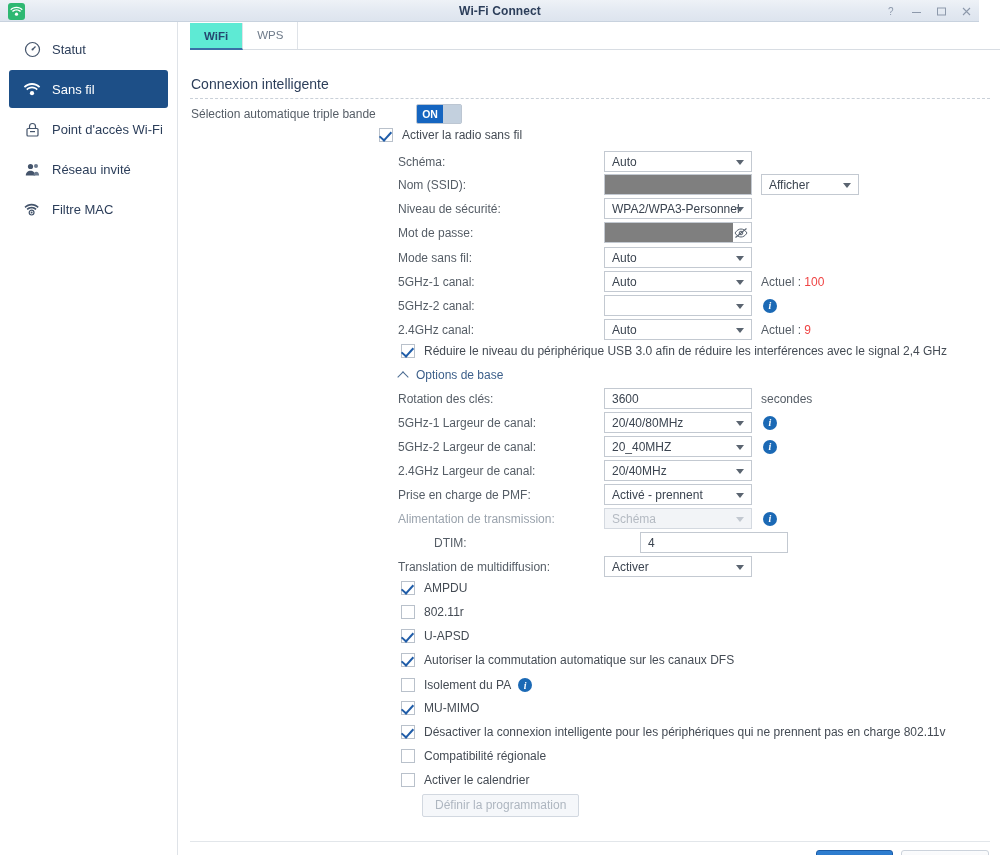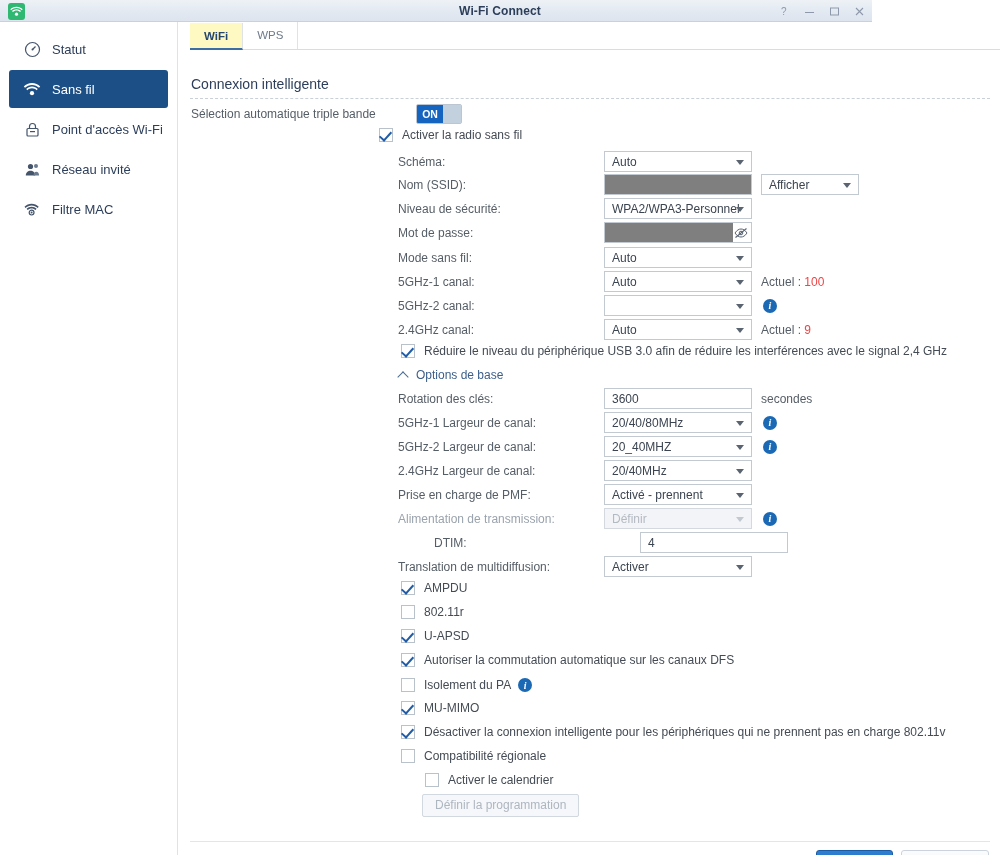"Wi-Fi Connect" .titlebar { width: 872px -> 979px }
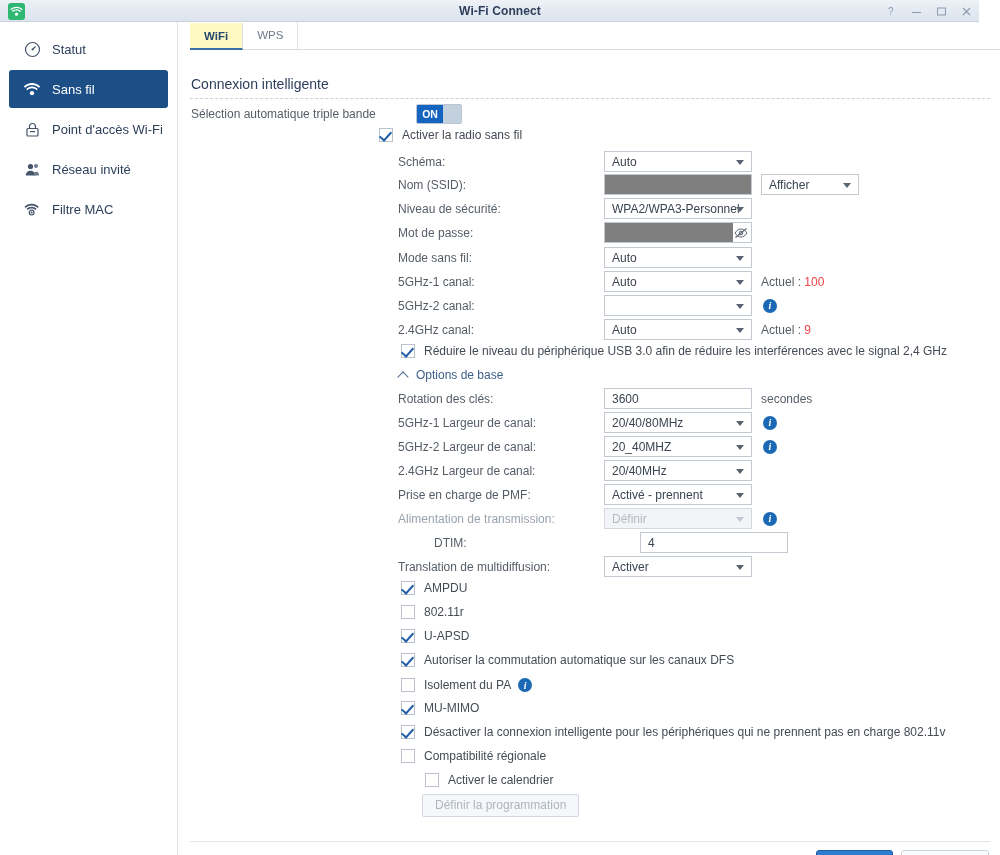"WiFi" .tab.active { background: #fef9c3 -> #5eead4 }
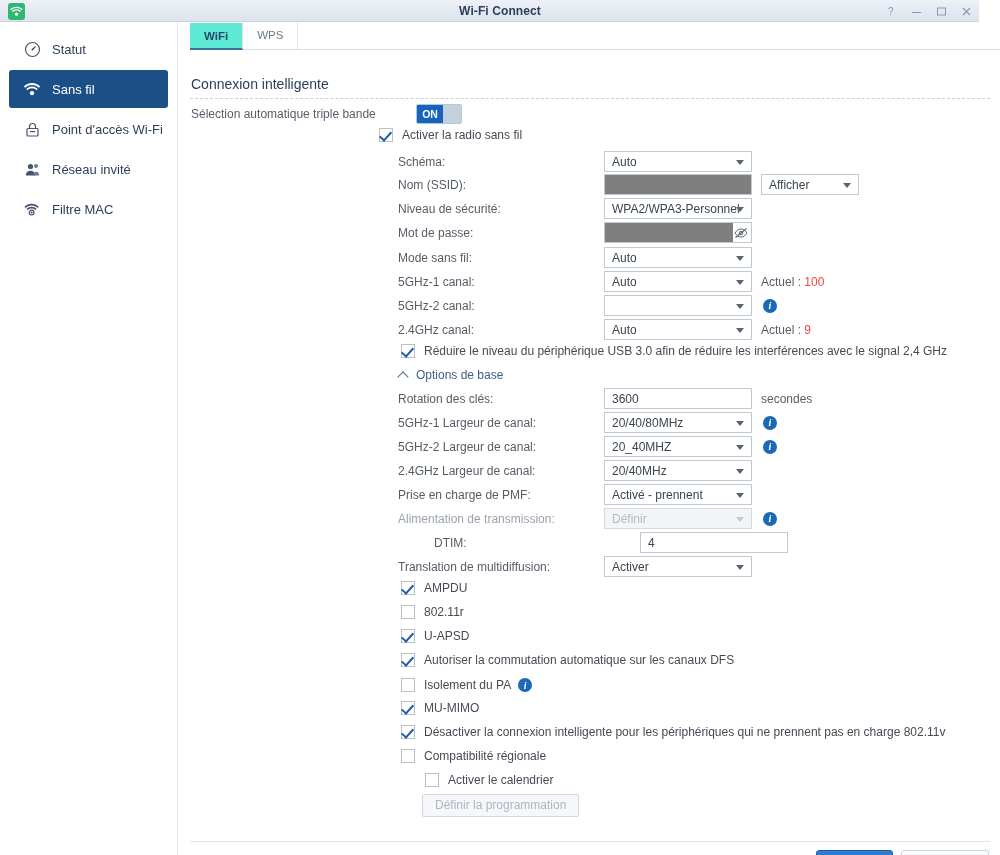"Définir" span { text: Définir -> Schéma }
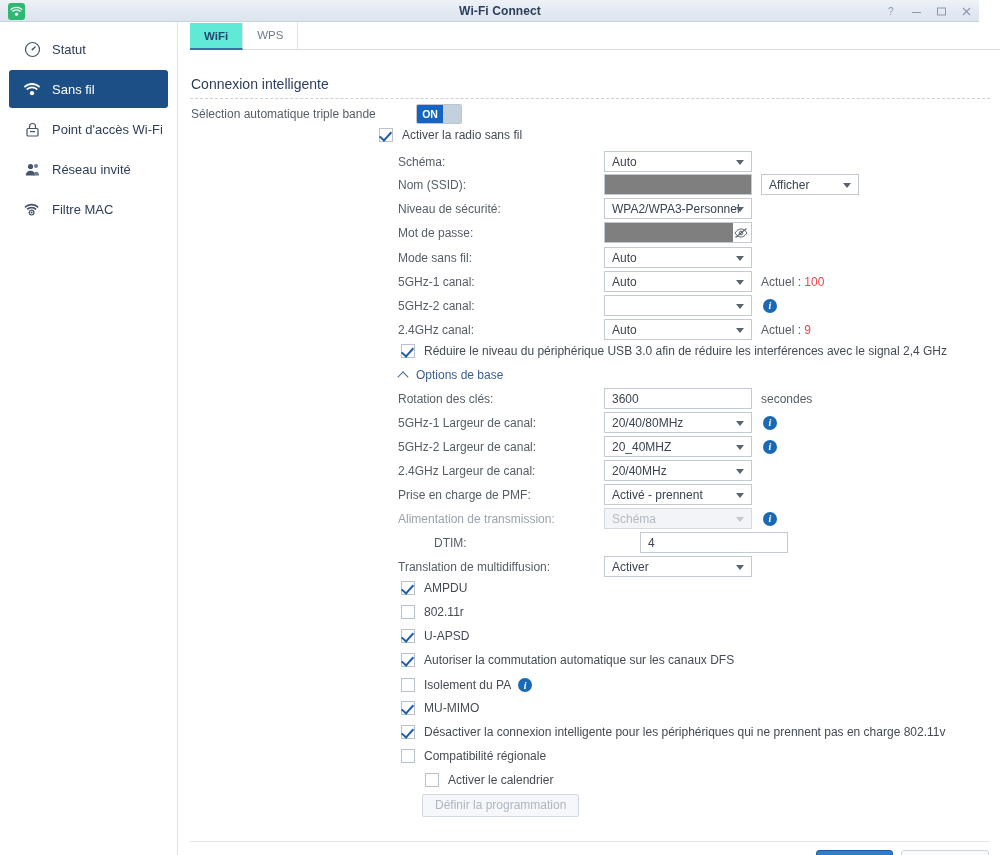"Activer le calendrier" div.row { margin-left: 24px -> none }
